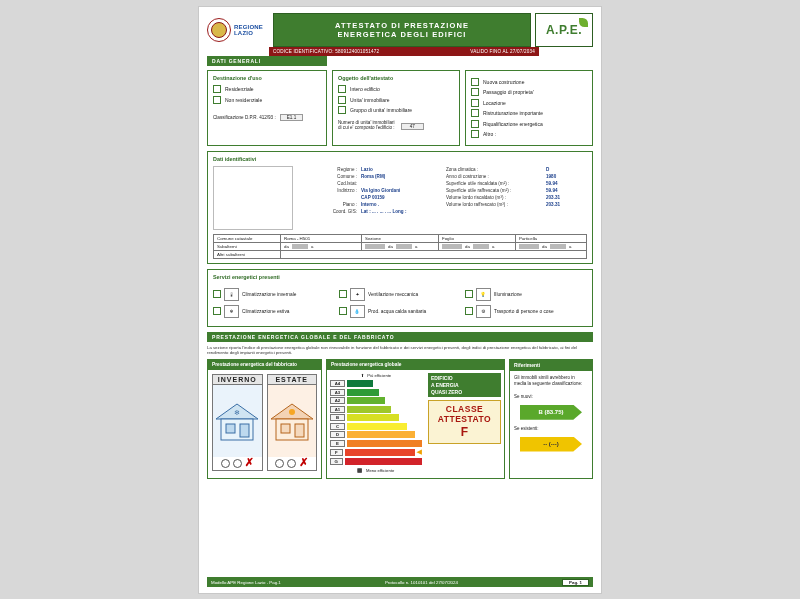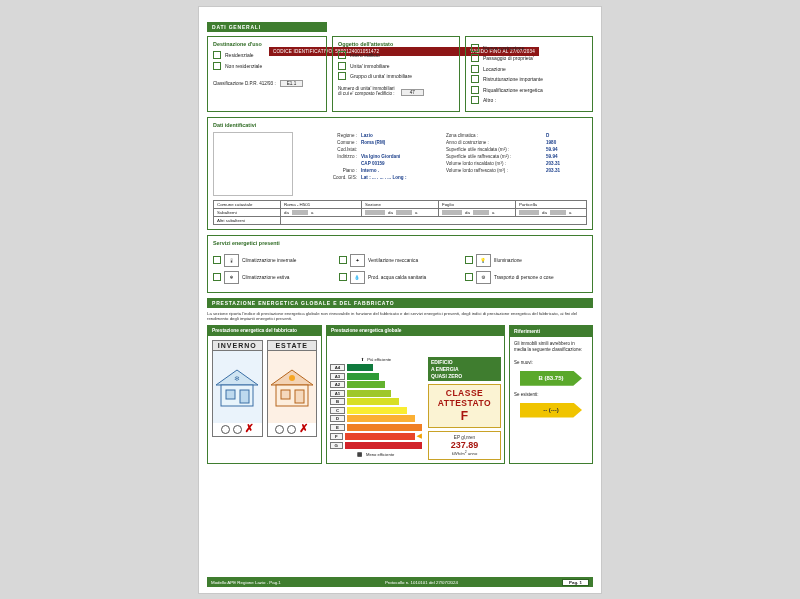"ATTESTATO DI PRESTAZIONE" div.hdr { html: none -> <div> <div> <div> <div></div> </div> <div> <div>REGIONE</div> <div>LAZIO</div> </div> </div> <div> <div>ATTESTATO DI PRESTAZIONE</div> <div>ENERGETICA DEGLI EDIFICI</div> </div> <div> <span>A.P.E.</span> <span></span> </div> </div> }
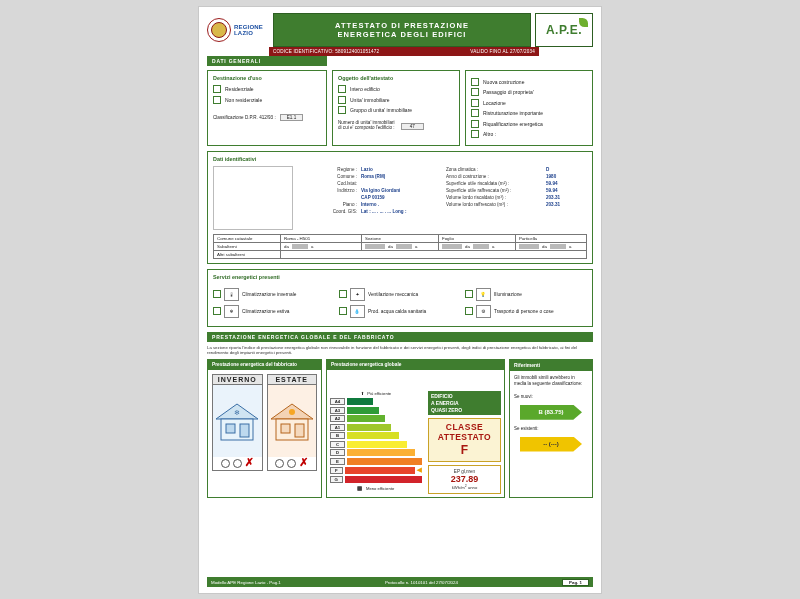"CLASSE" div { margin-top: 18px -> none }
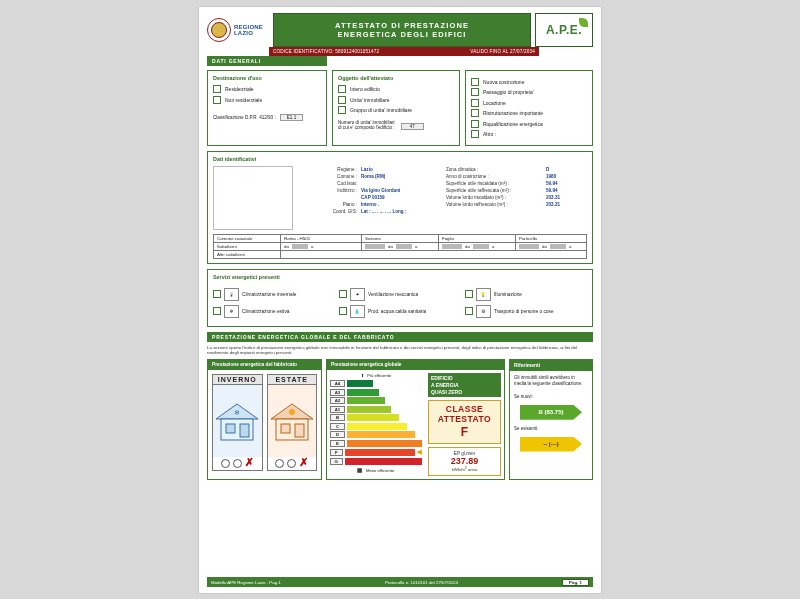"237.89" div.epbox { html: <div> <div>EP gl,nren</div> <div>237.89</div> <div><span>kWh/m</span><sup>2</sup> <span>anno</span></div> </div> -> none }
